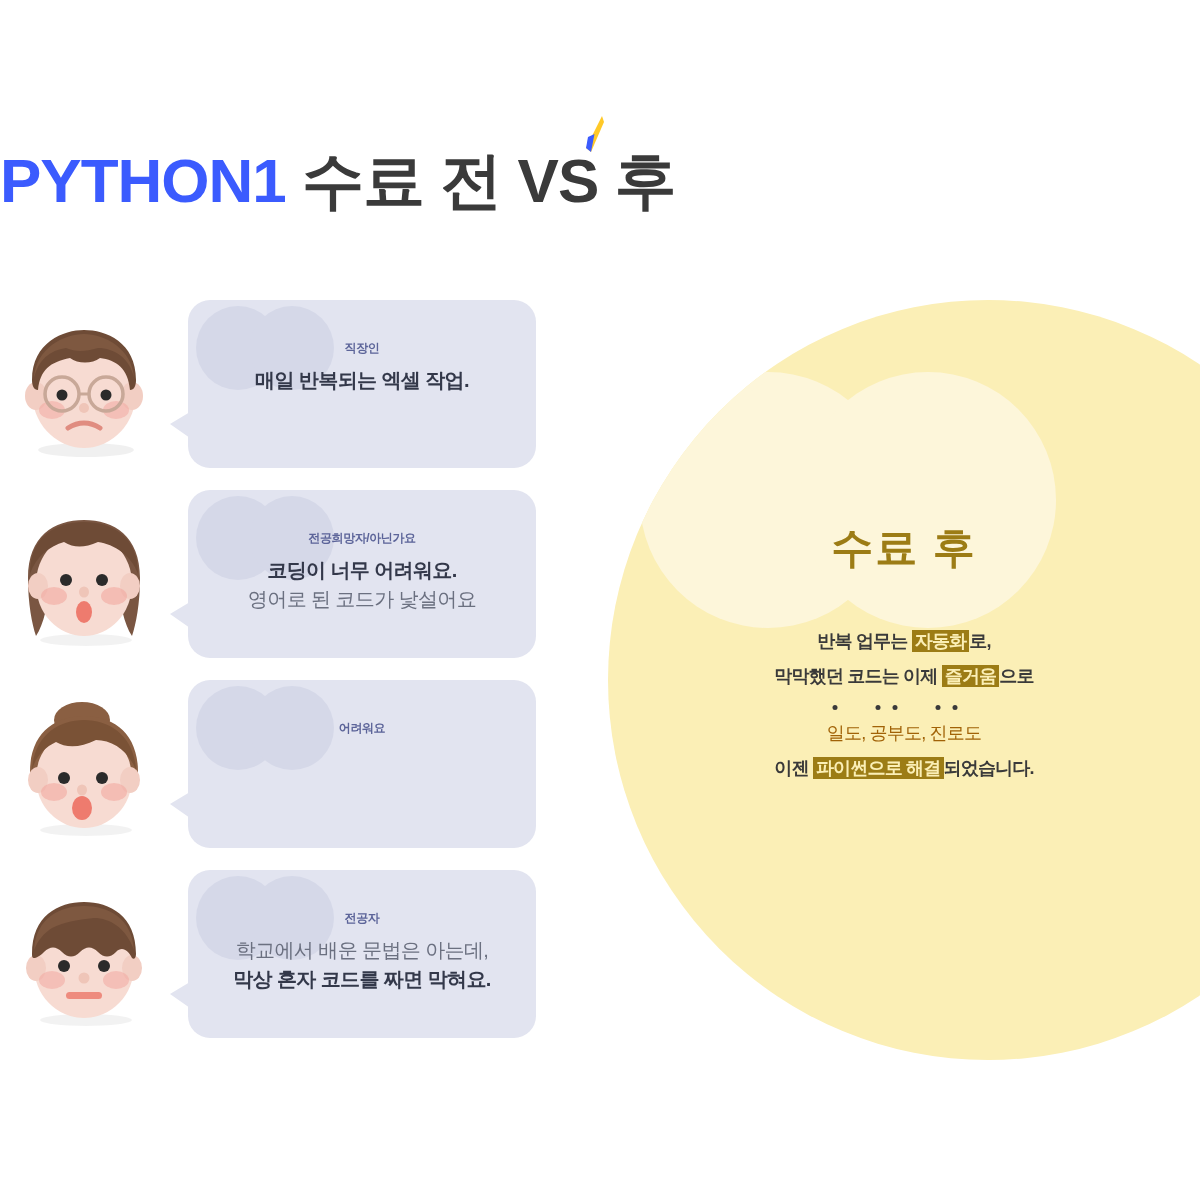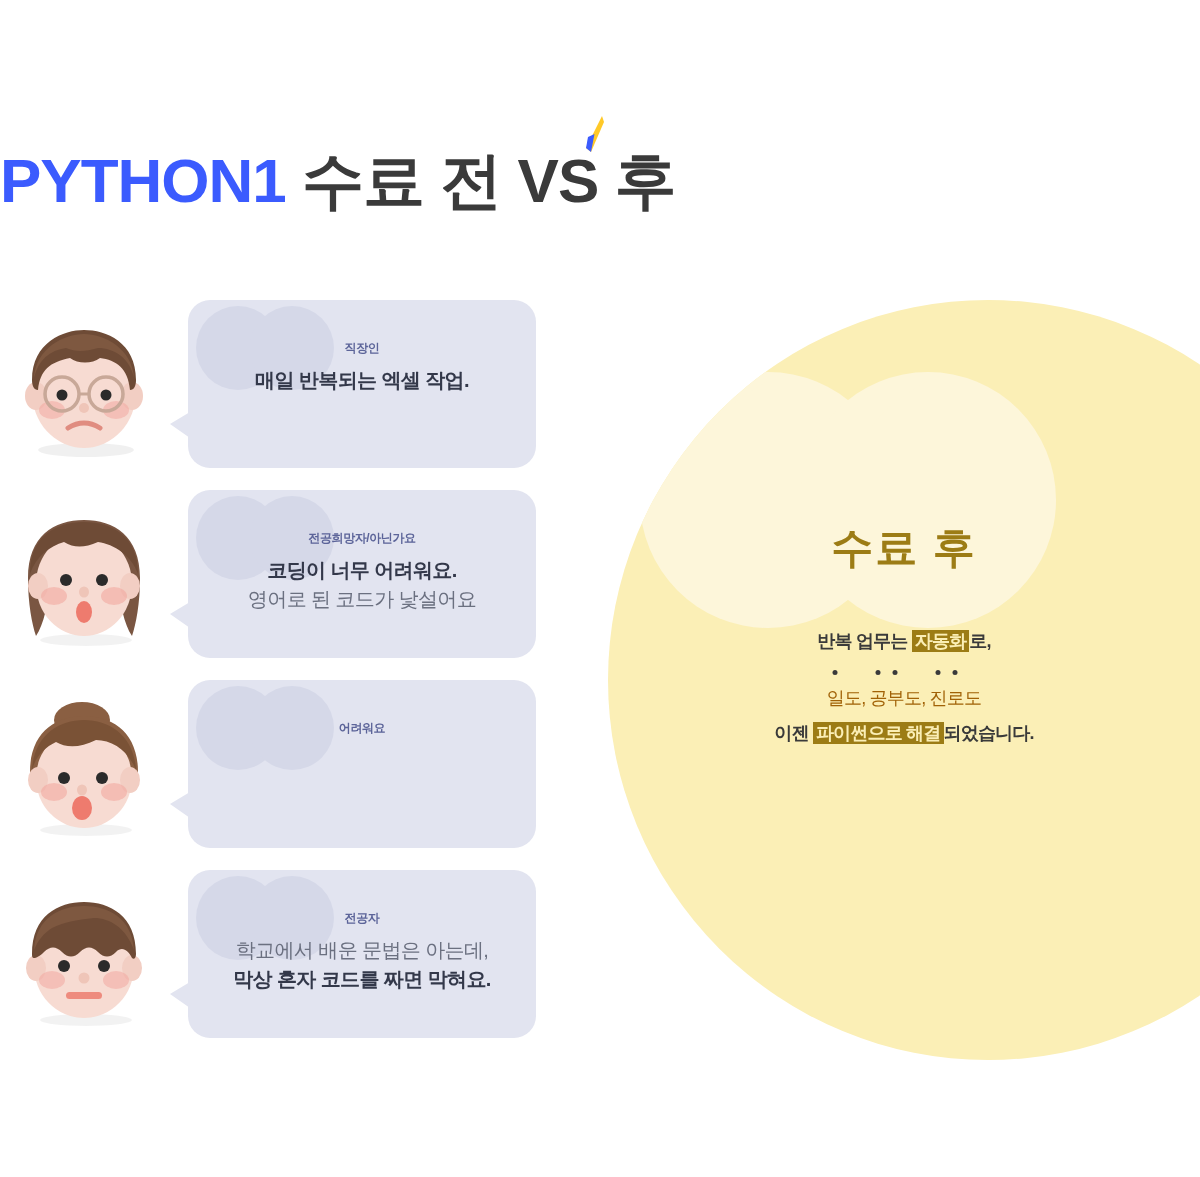"막막했던 코드는 이제 즐거움 으로" div.p-line { html: none -> <div><span>막막했던 코드는 이제 </span><span>즐거움</span><span>으로</span></div> }
